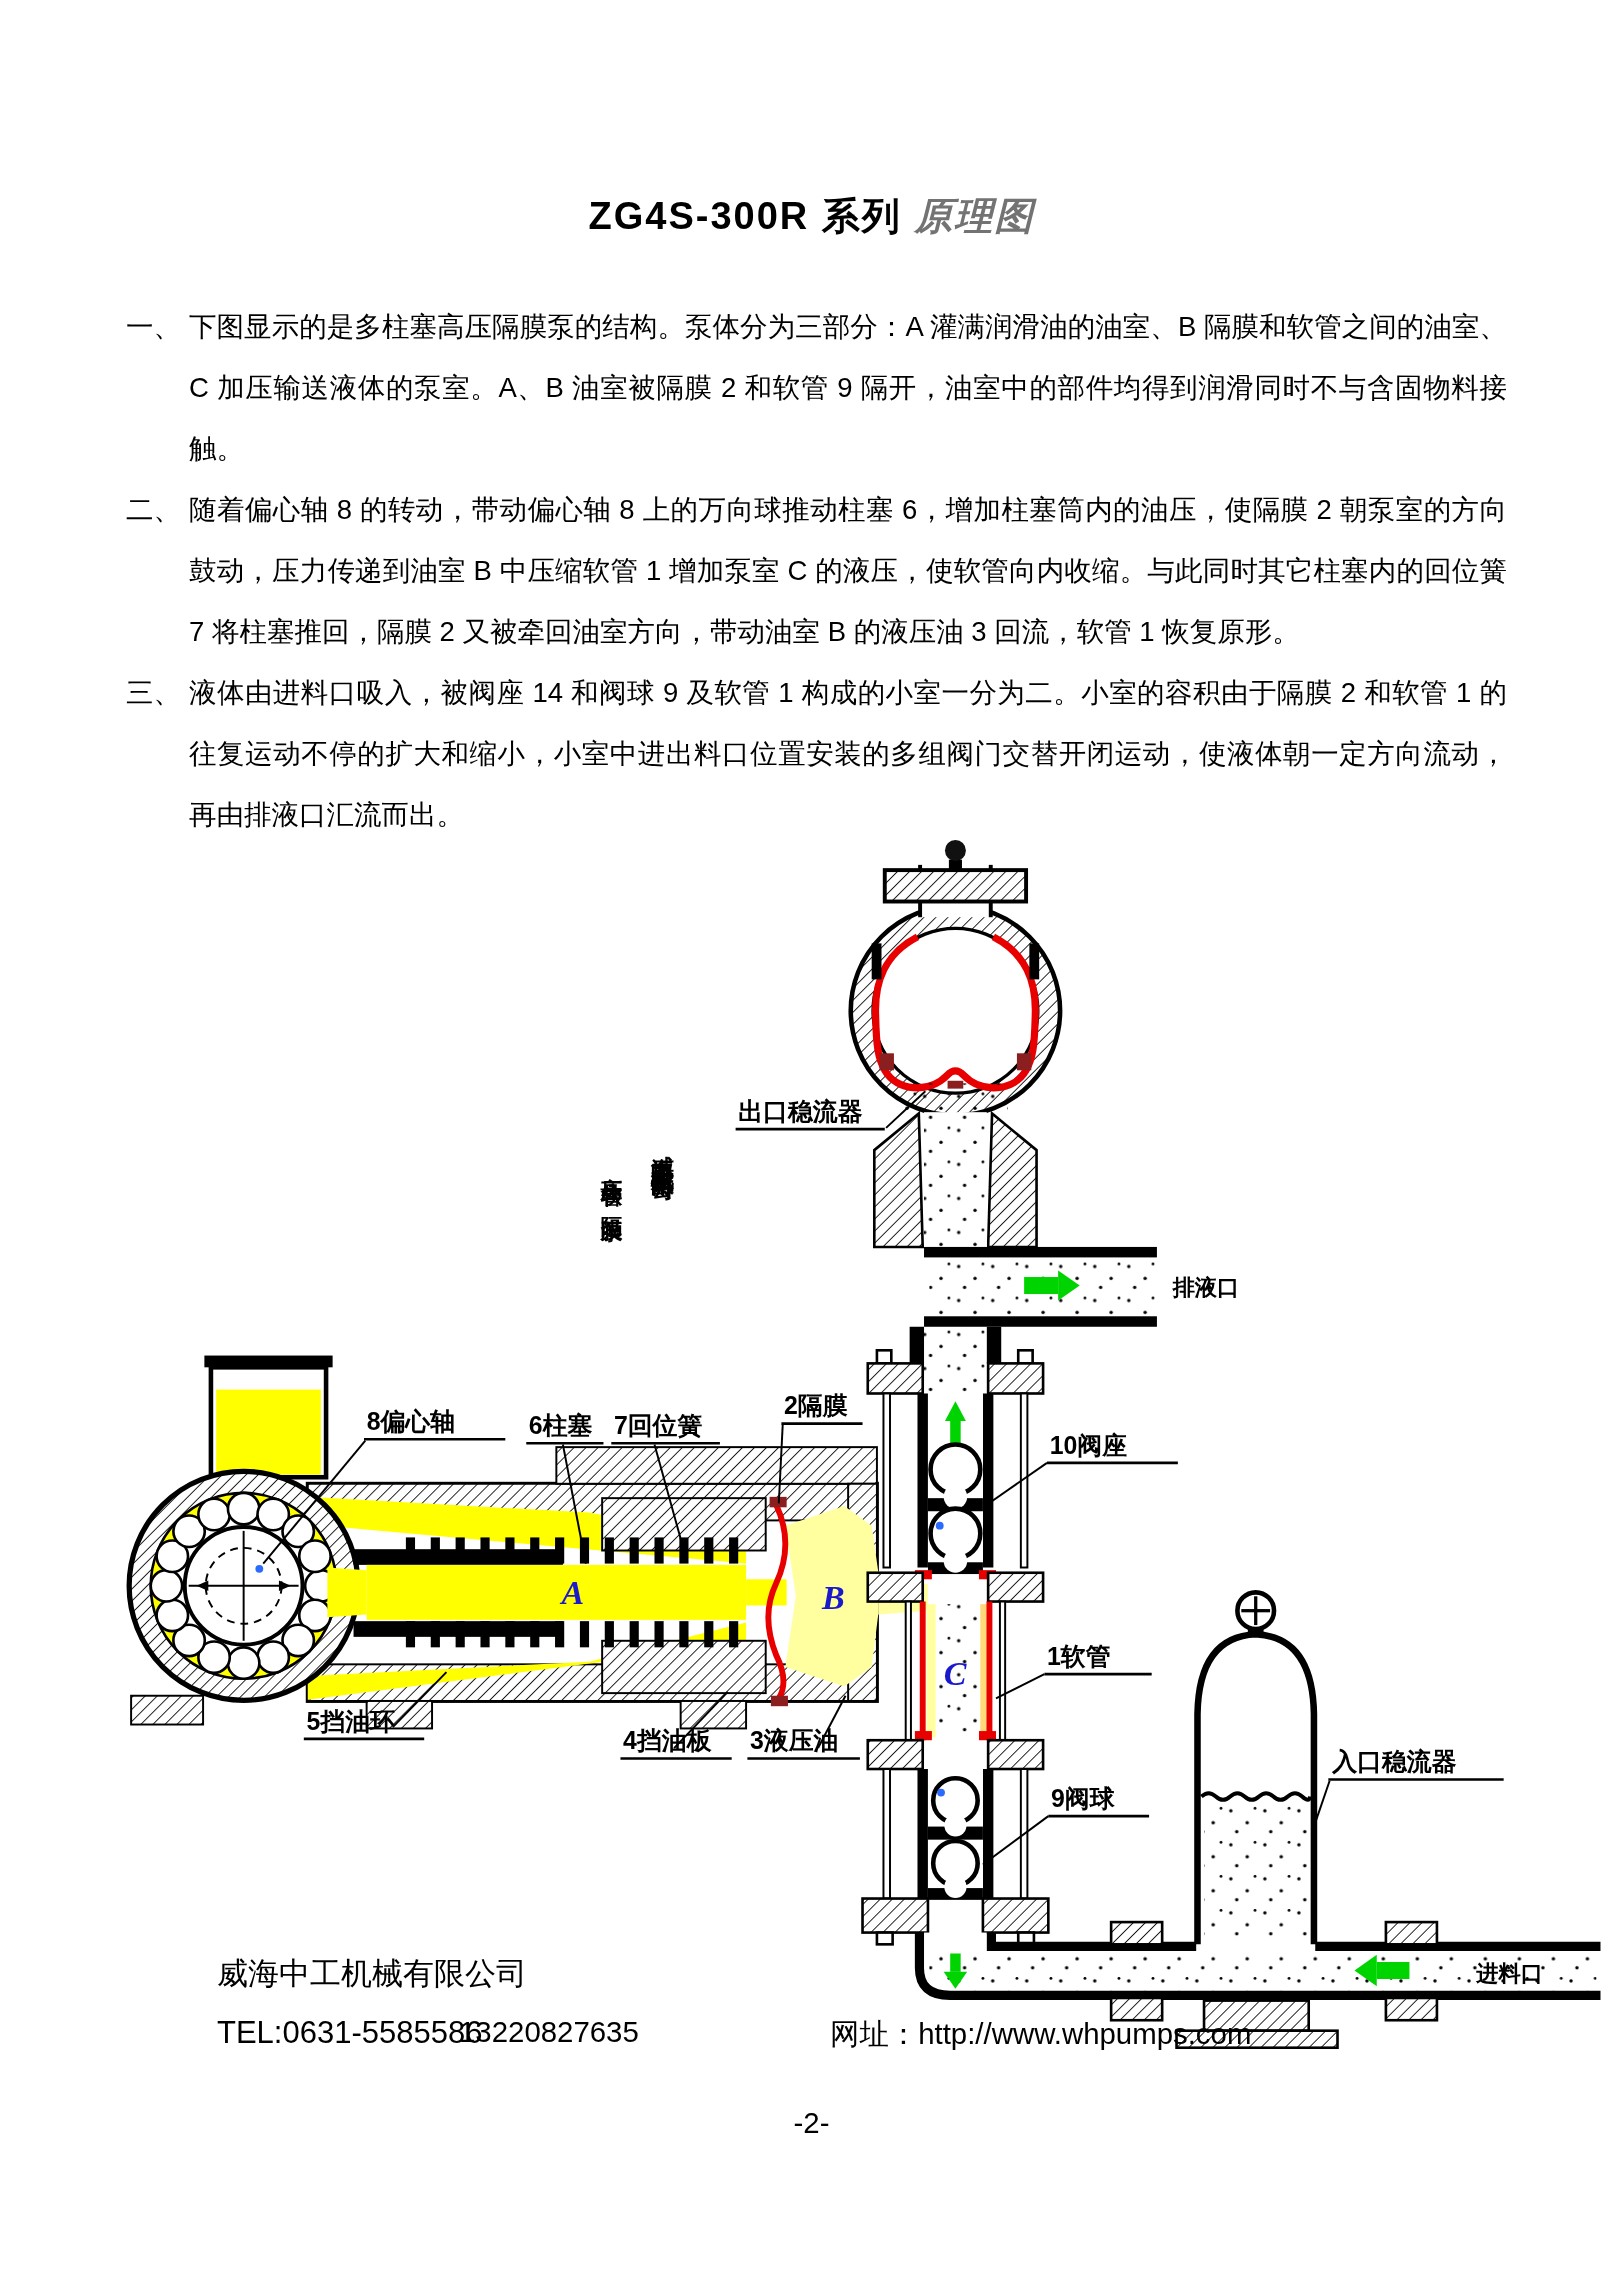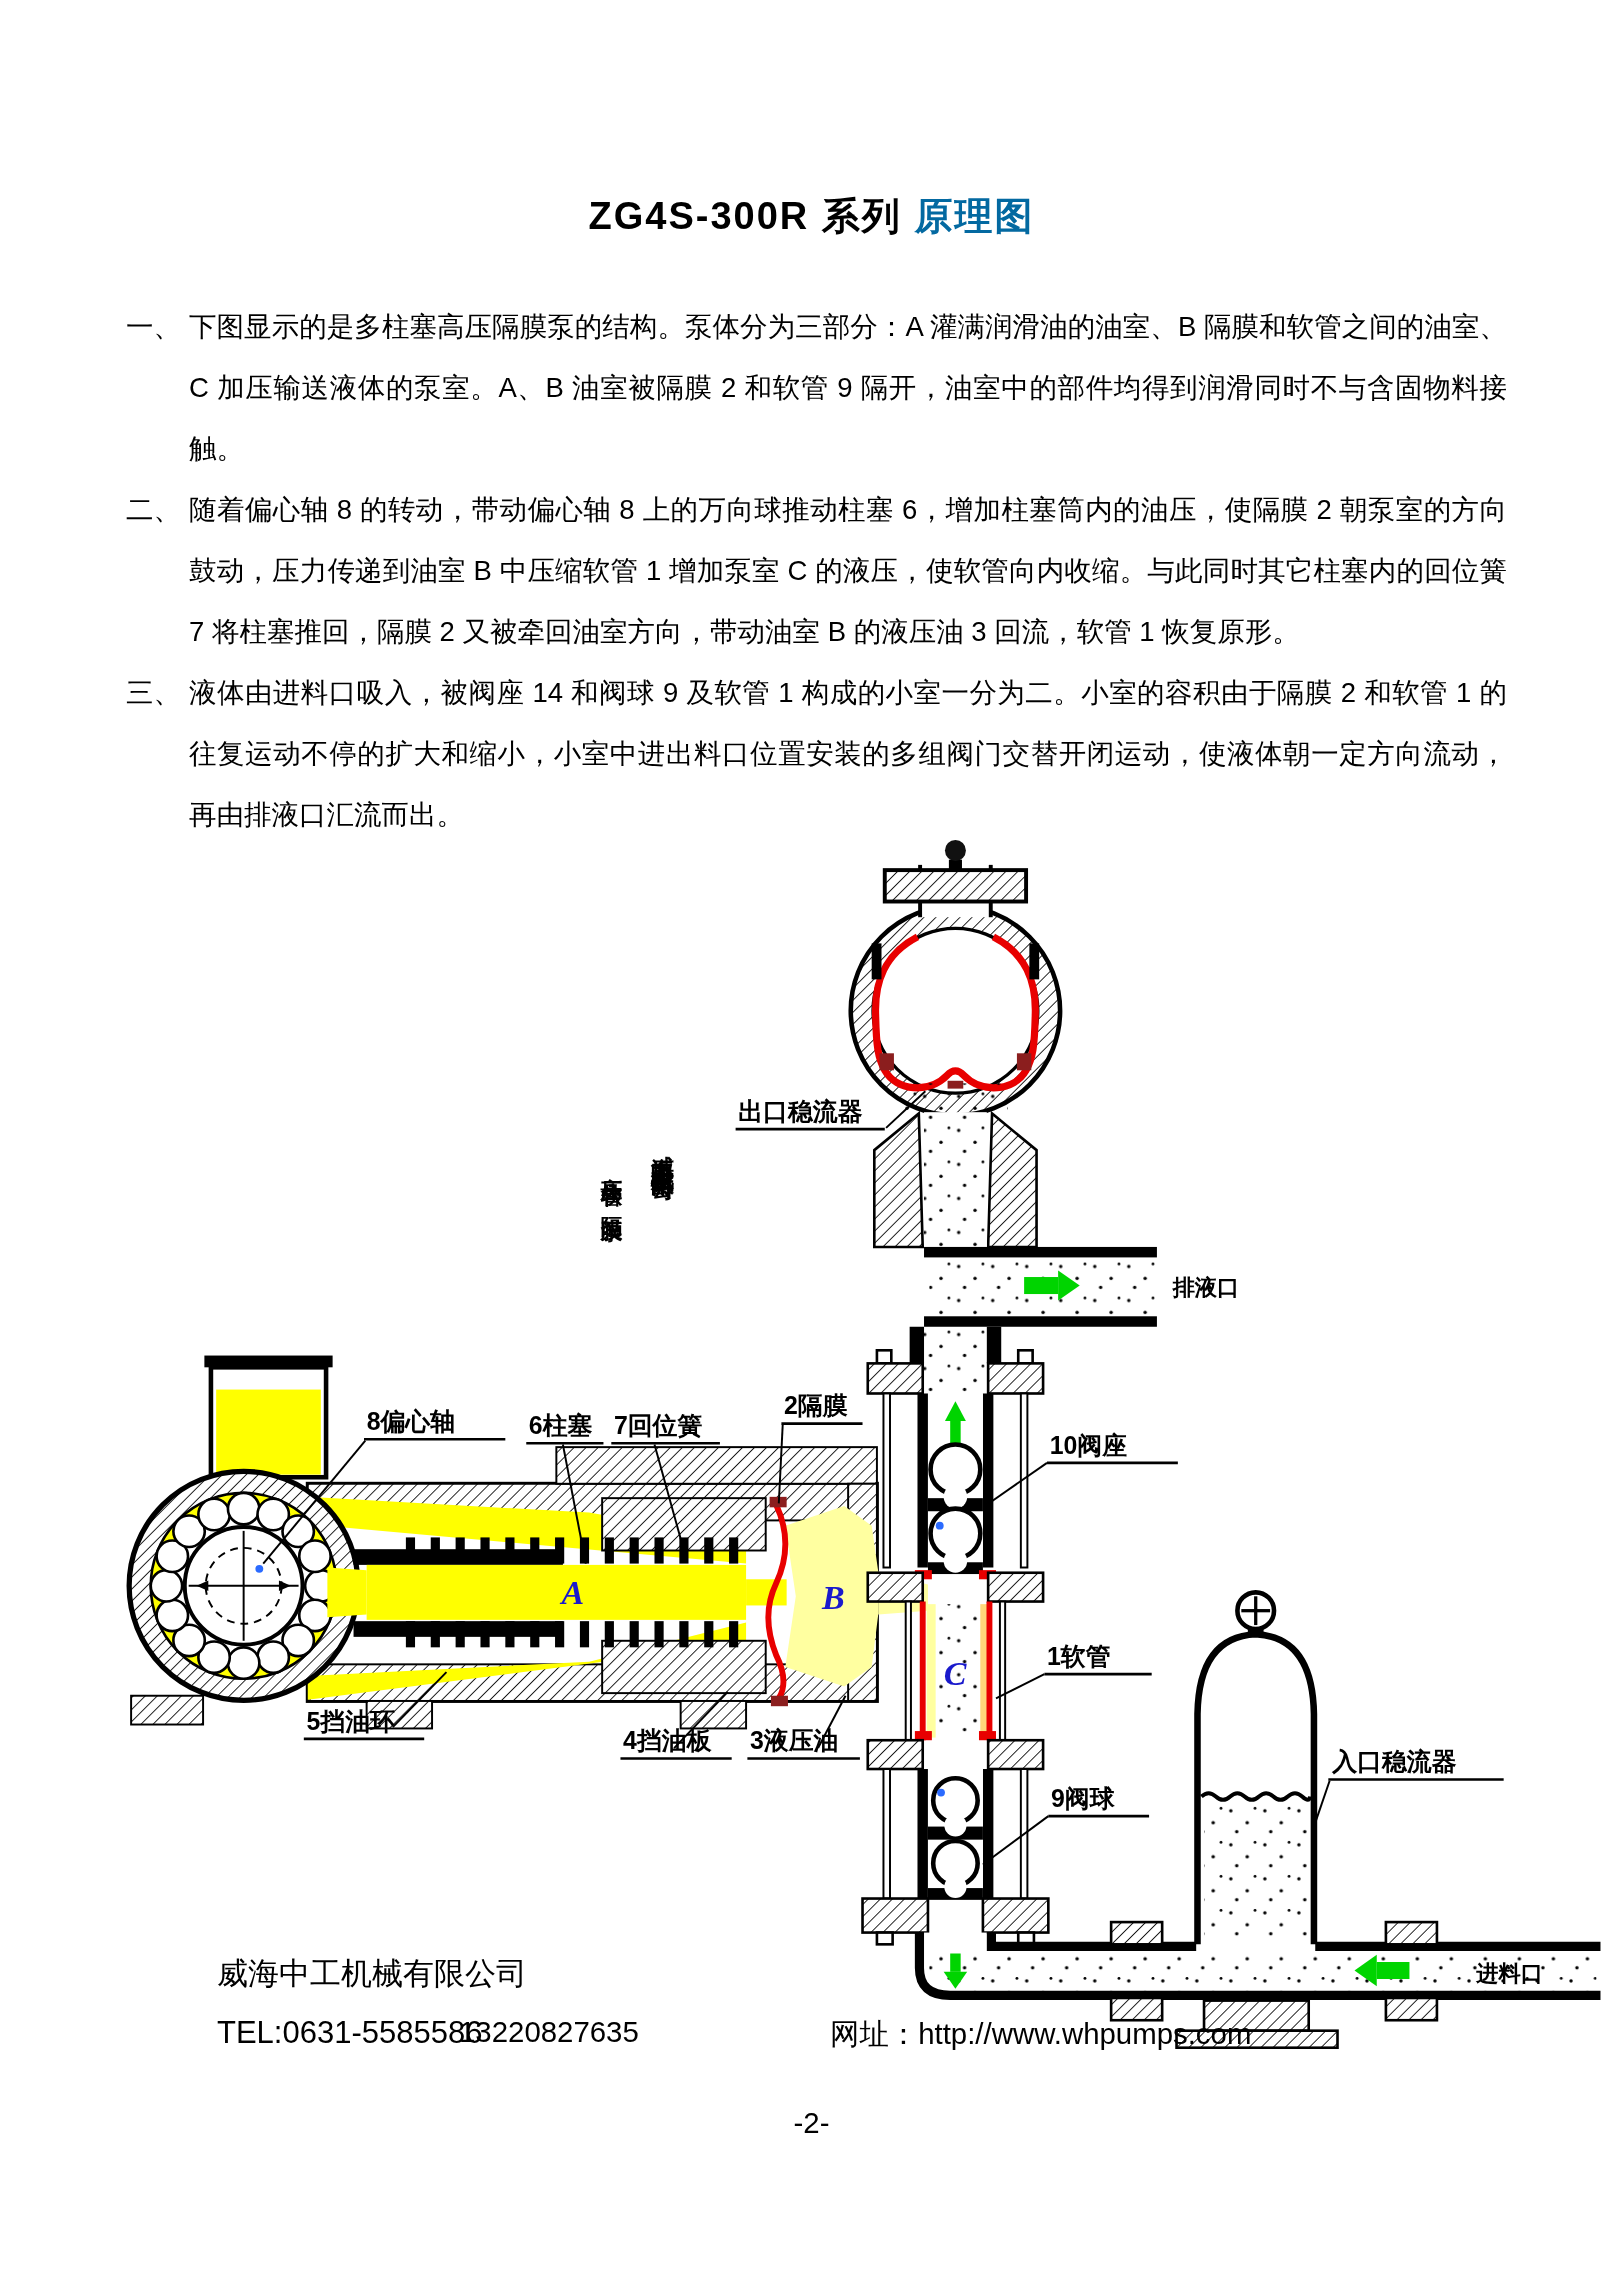"原理图" #title .hl { color: #0369a1 -> #737373; font-style: none -> italic }
